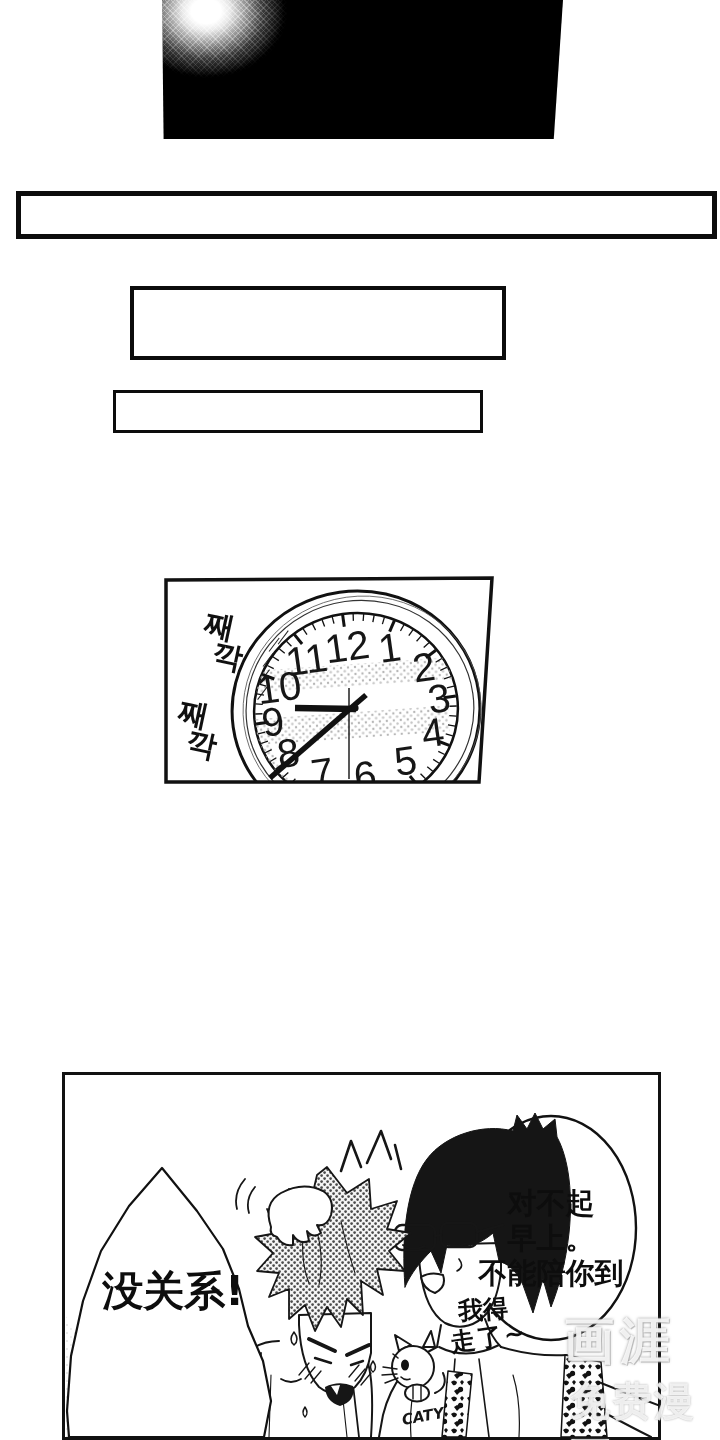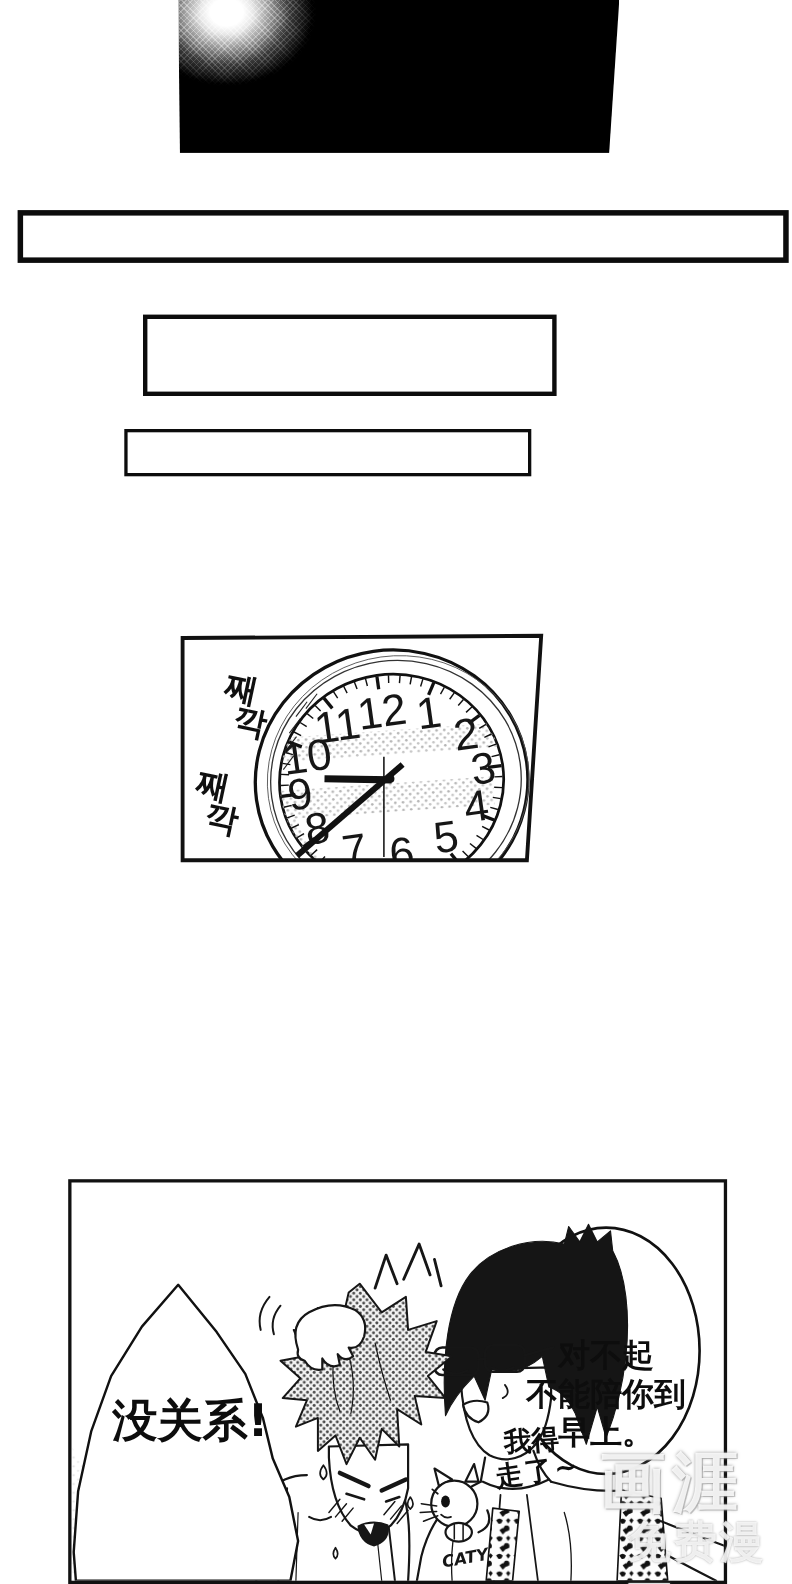"对不起" #rb-text { margin-top: 29px -> none }
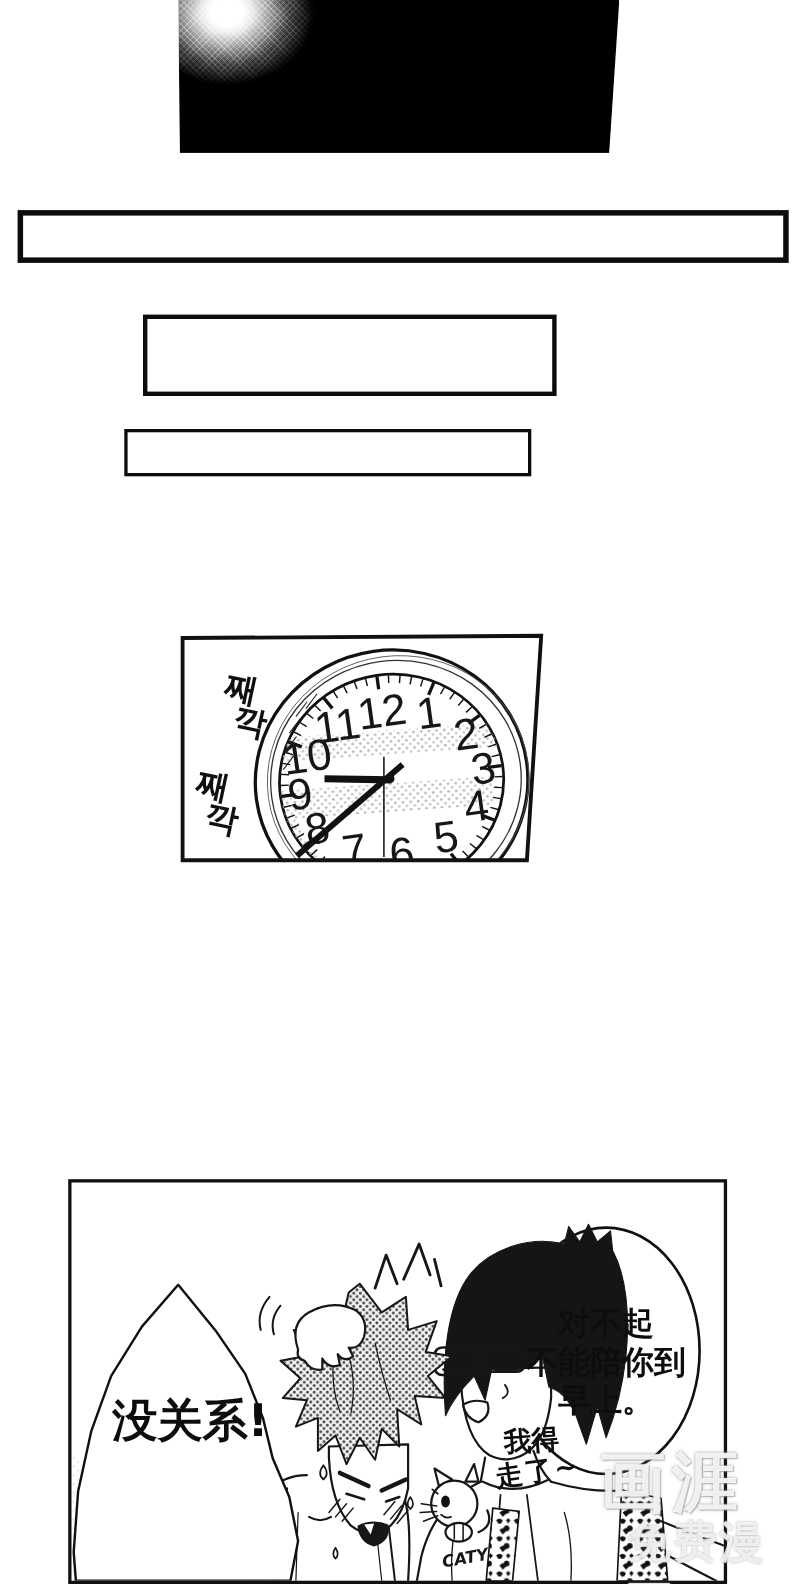"不能陪你到" div { order: before "早上。" -> after "早上。" }
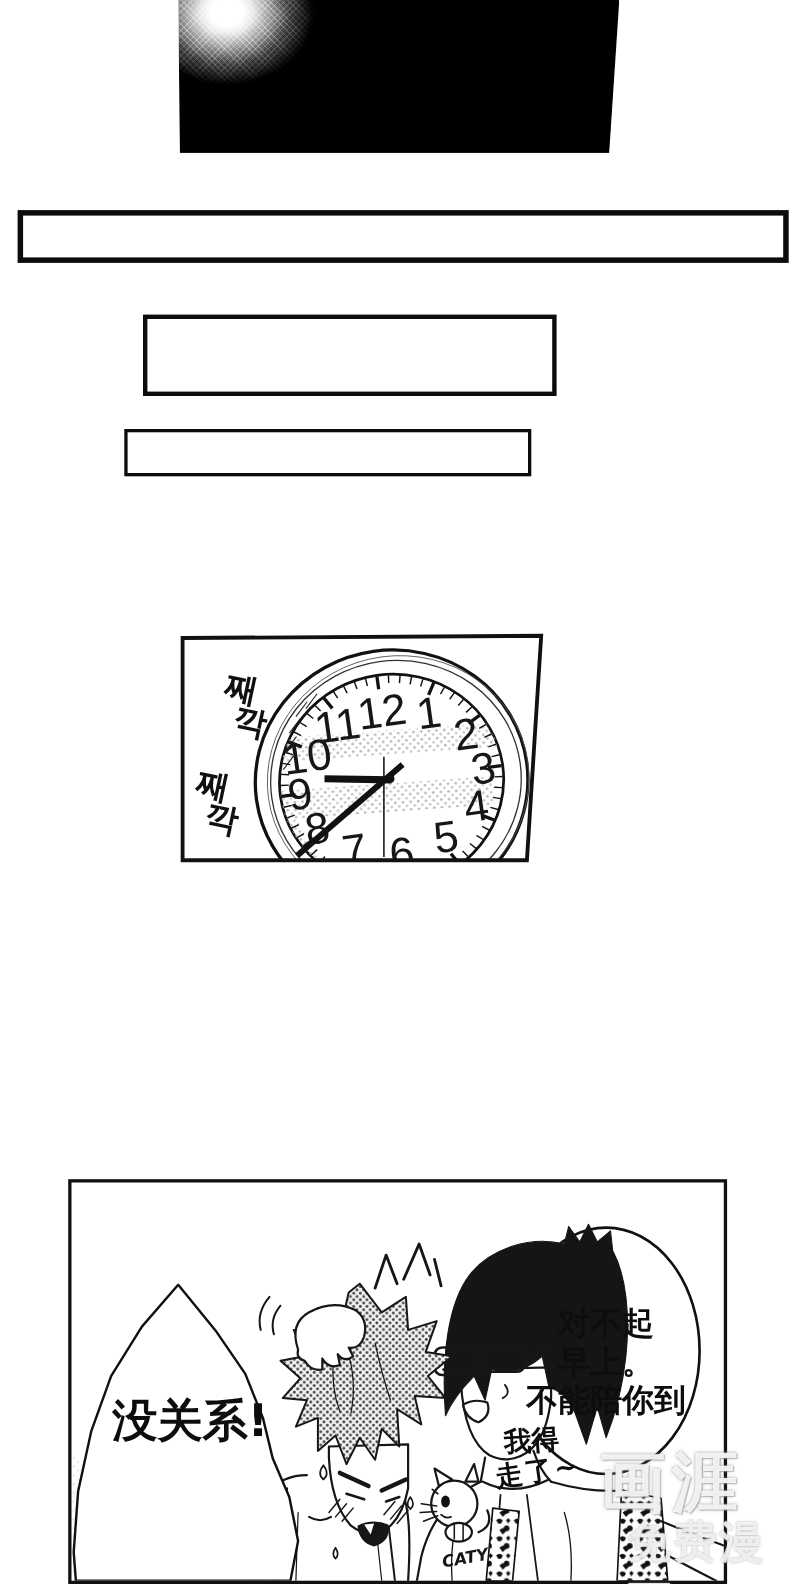"画涯" #wm1 { font-size: 60px -> 50px; left: 545px -> 564px }
